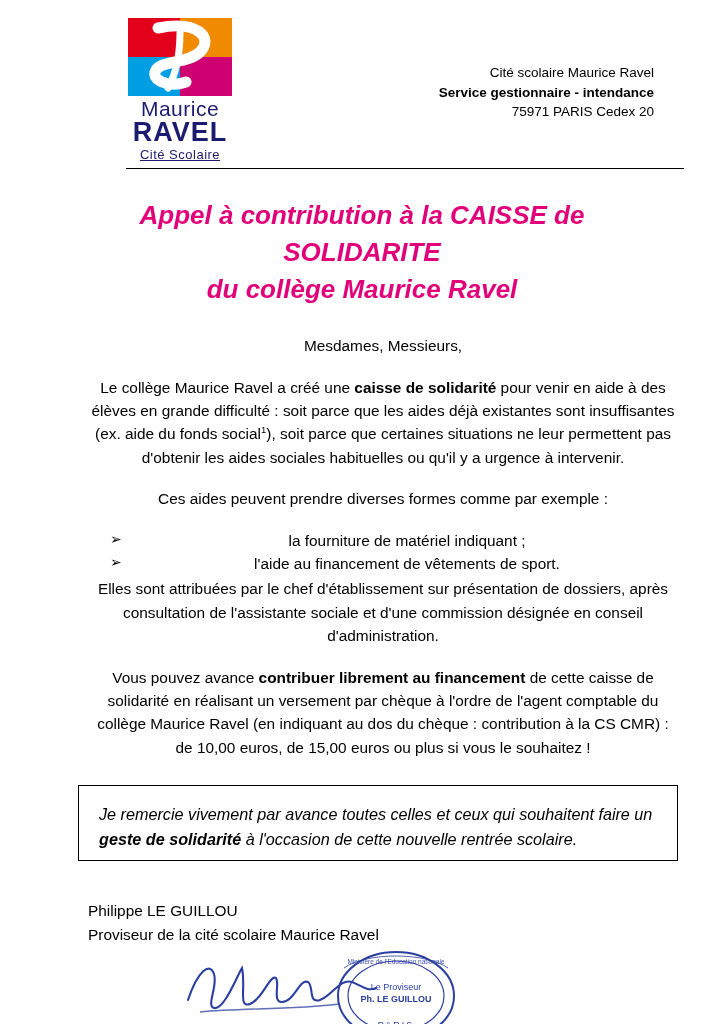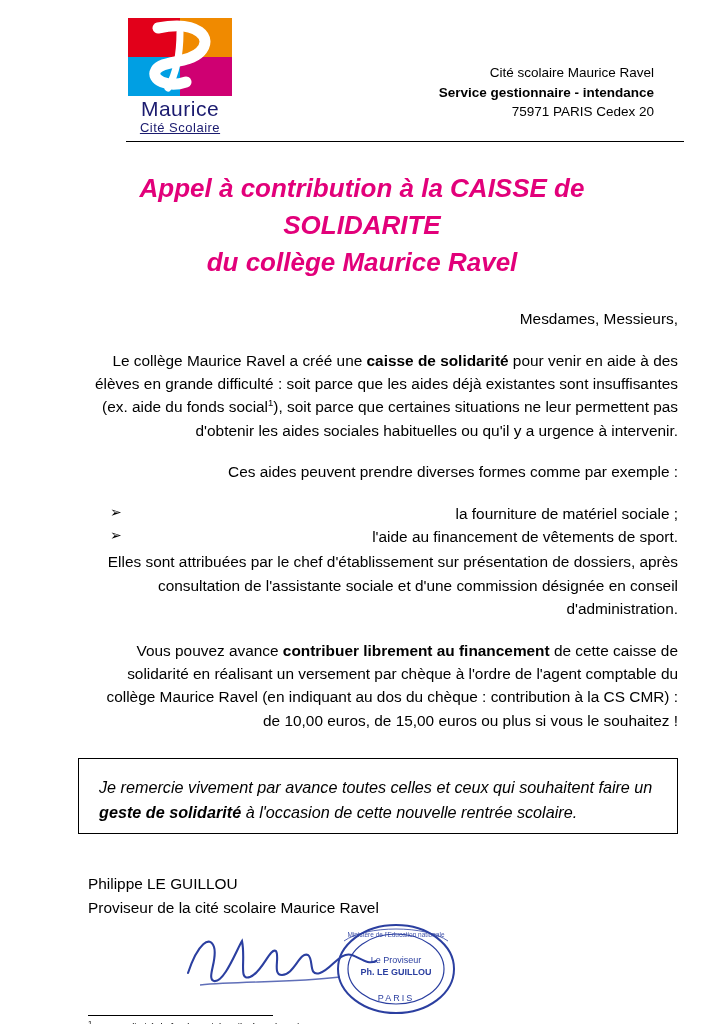"RAVEL" div.logo-name-2 { html: none -> <div>RAVEL</div> }
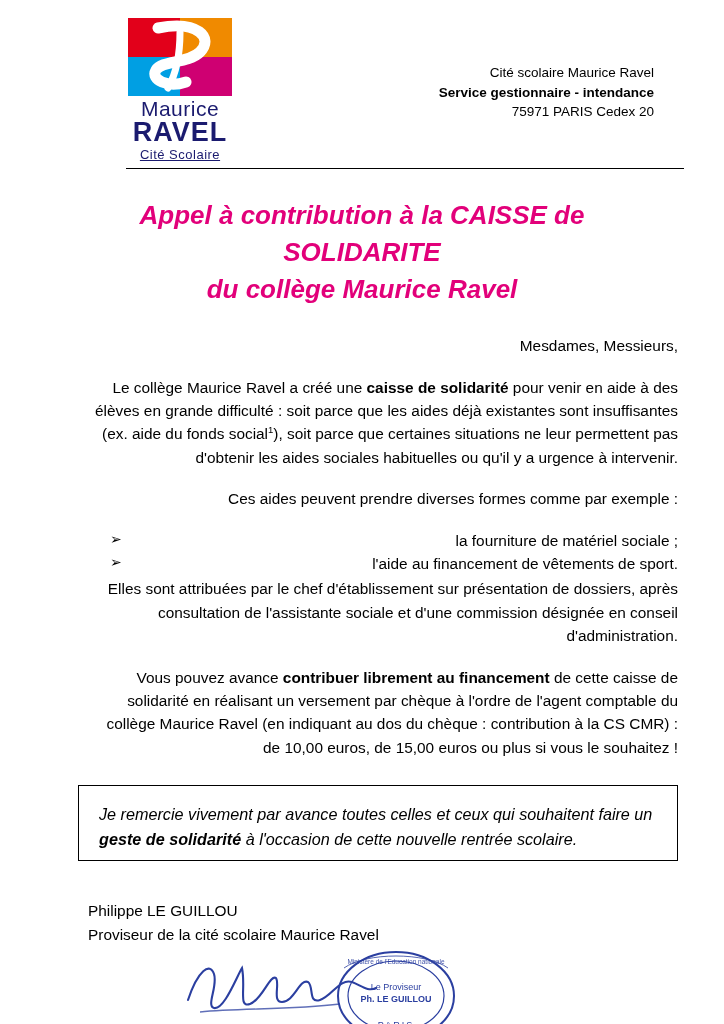"Mesdames, Messieurs," .body { text-align: right -> center }
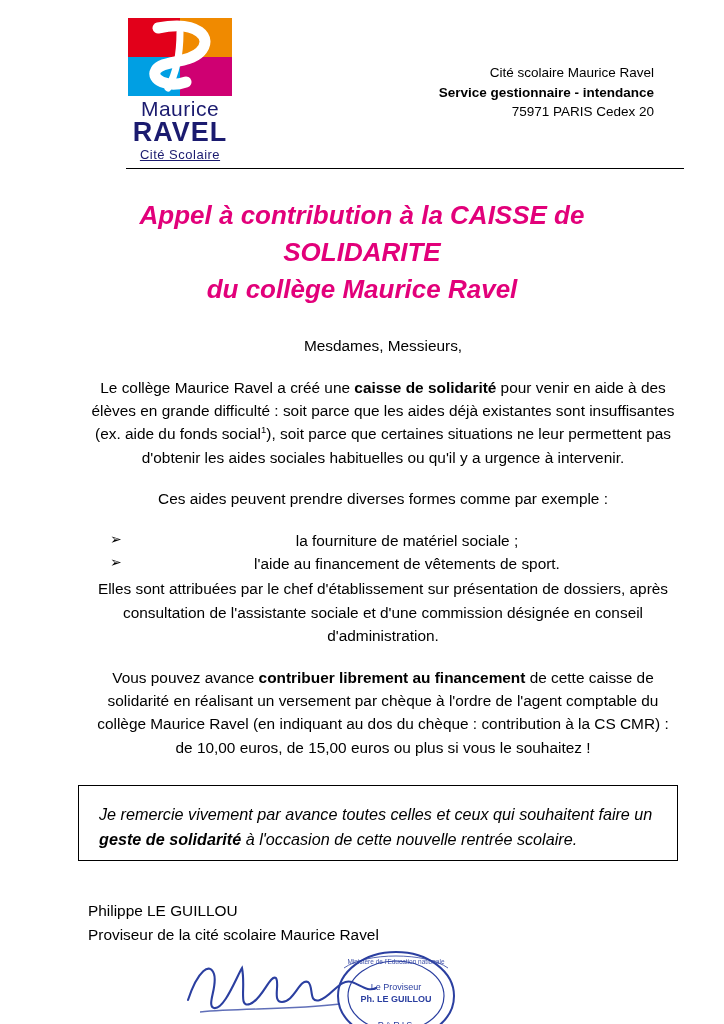"la fourniture de matériel sociale" li { text: sociale -> indiquant }
